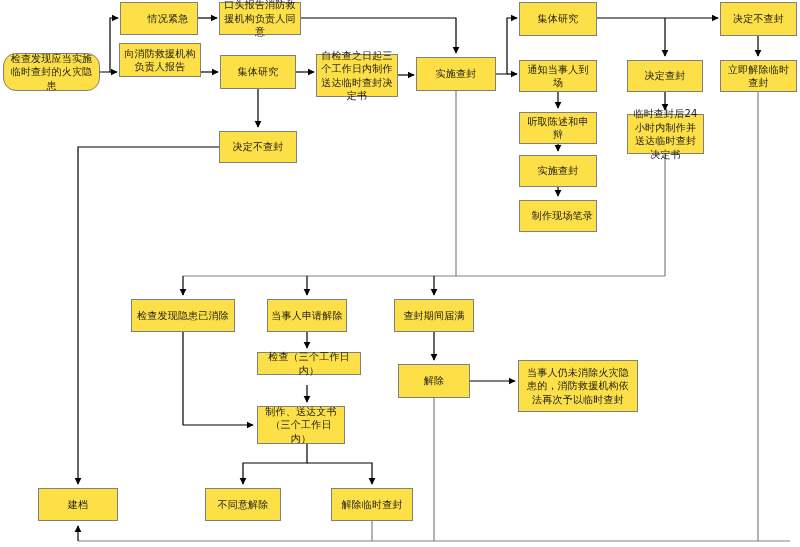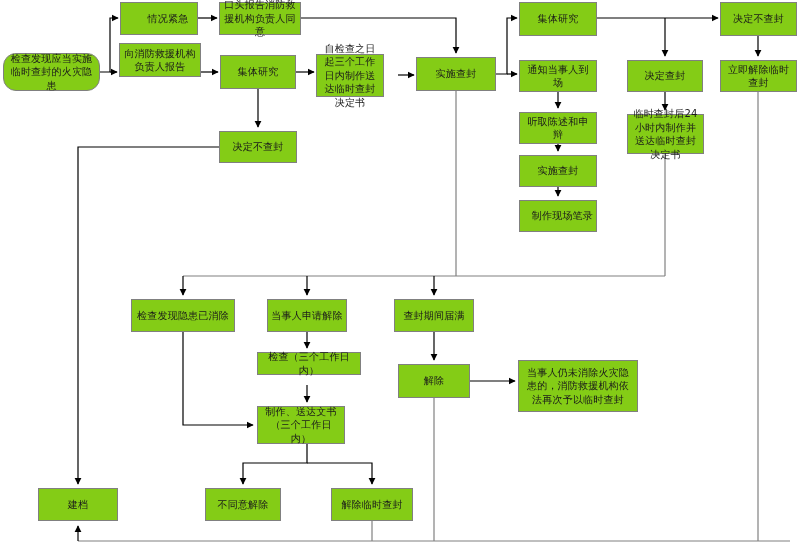"口头报告消防救援机构负责人同意" .node { background: #84cc16 -> #fde047 }
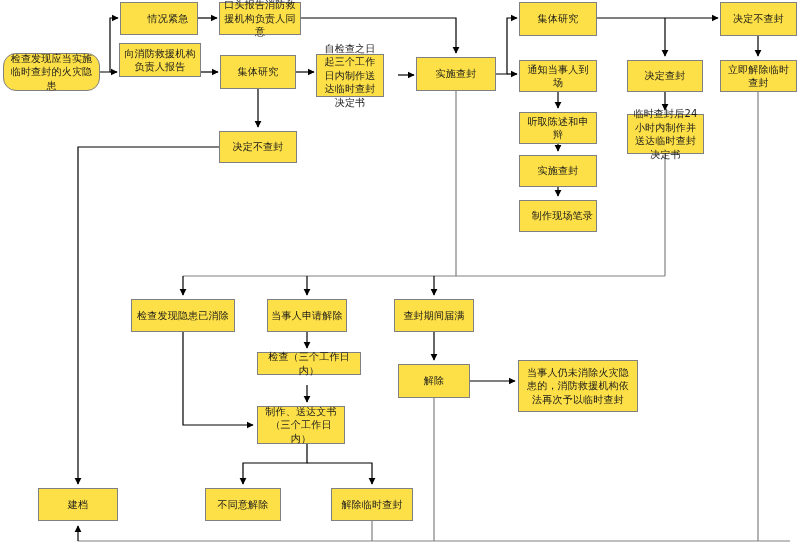"自检查之日起三个工作日内制作送达临时查封决定书" div.node { width: 68px -> 82px }
